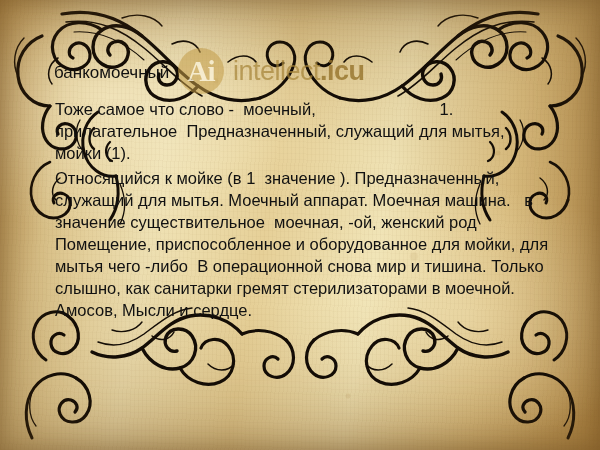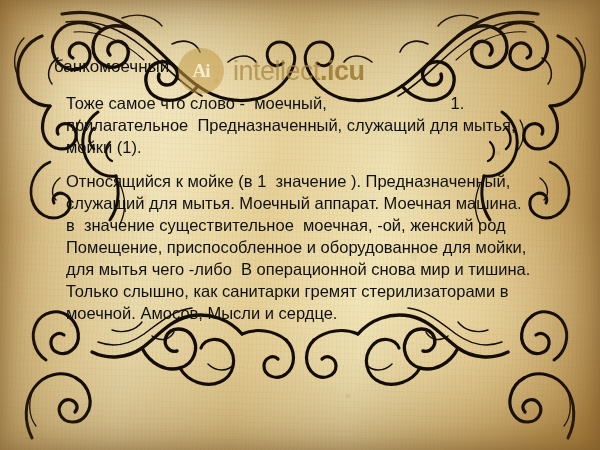"банкомоечный" #content { top: 56px -> 62px }
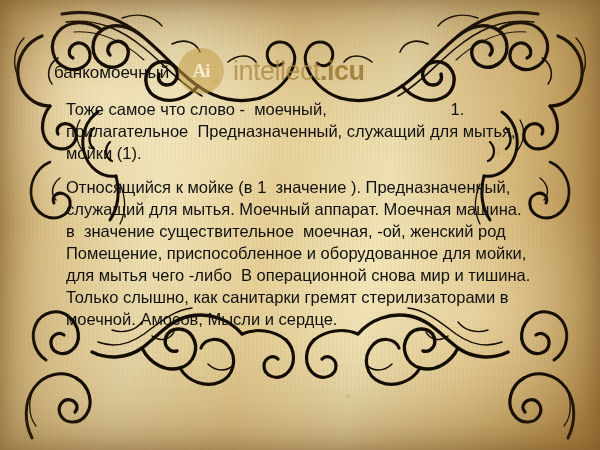"Ai" #wm-badge { font-size: 19px -> 29px }
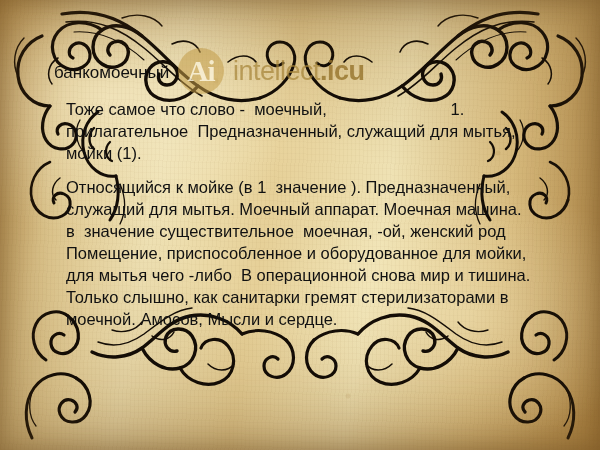"Тоже самое что слово -" .para { margin: 12px -> 1px }
